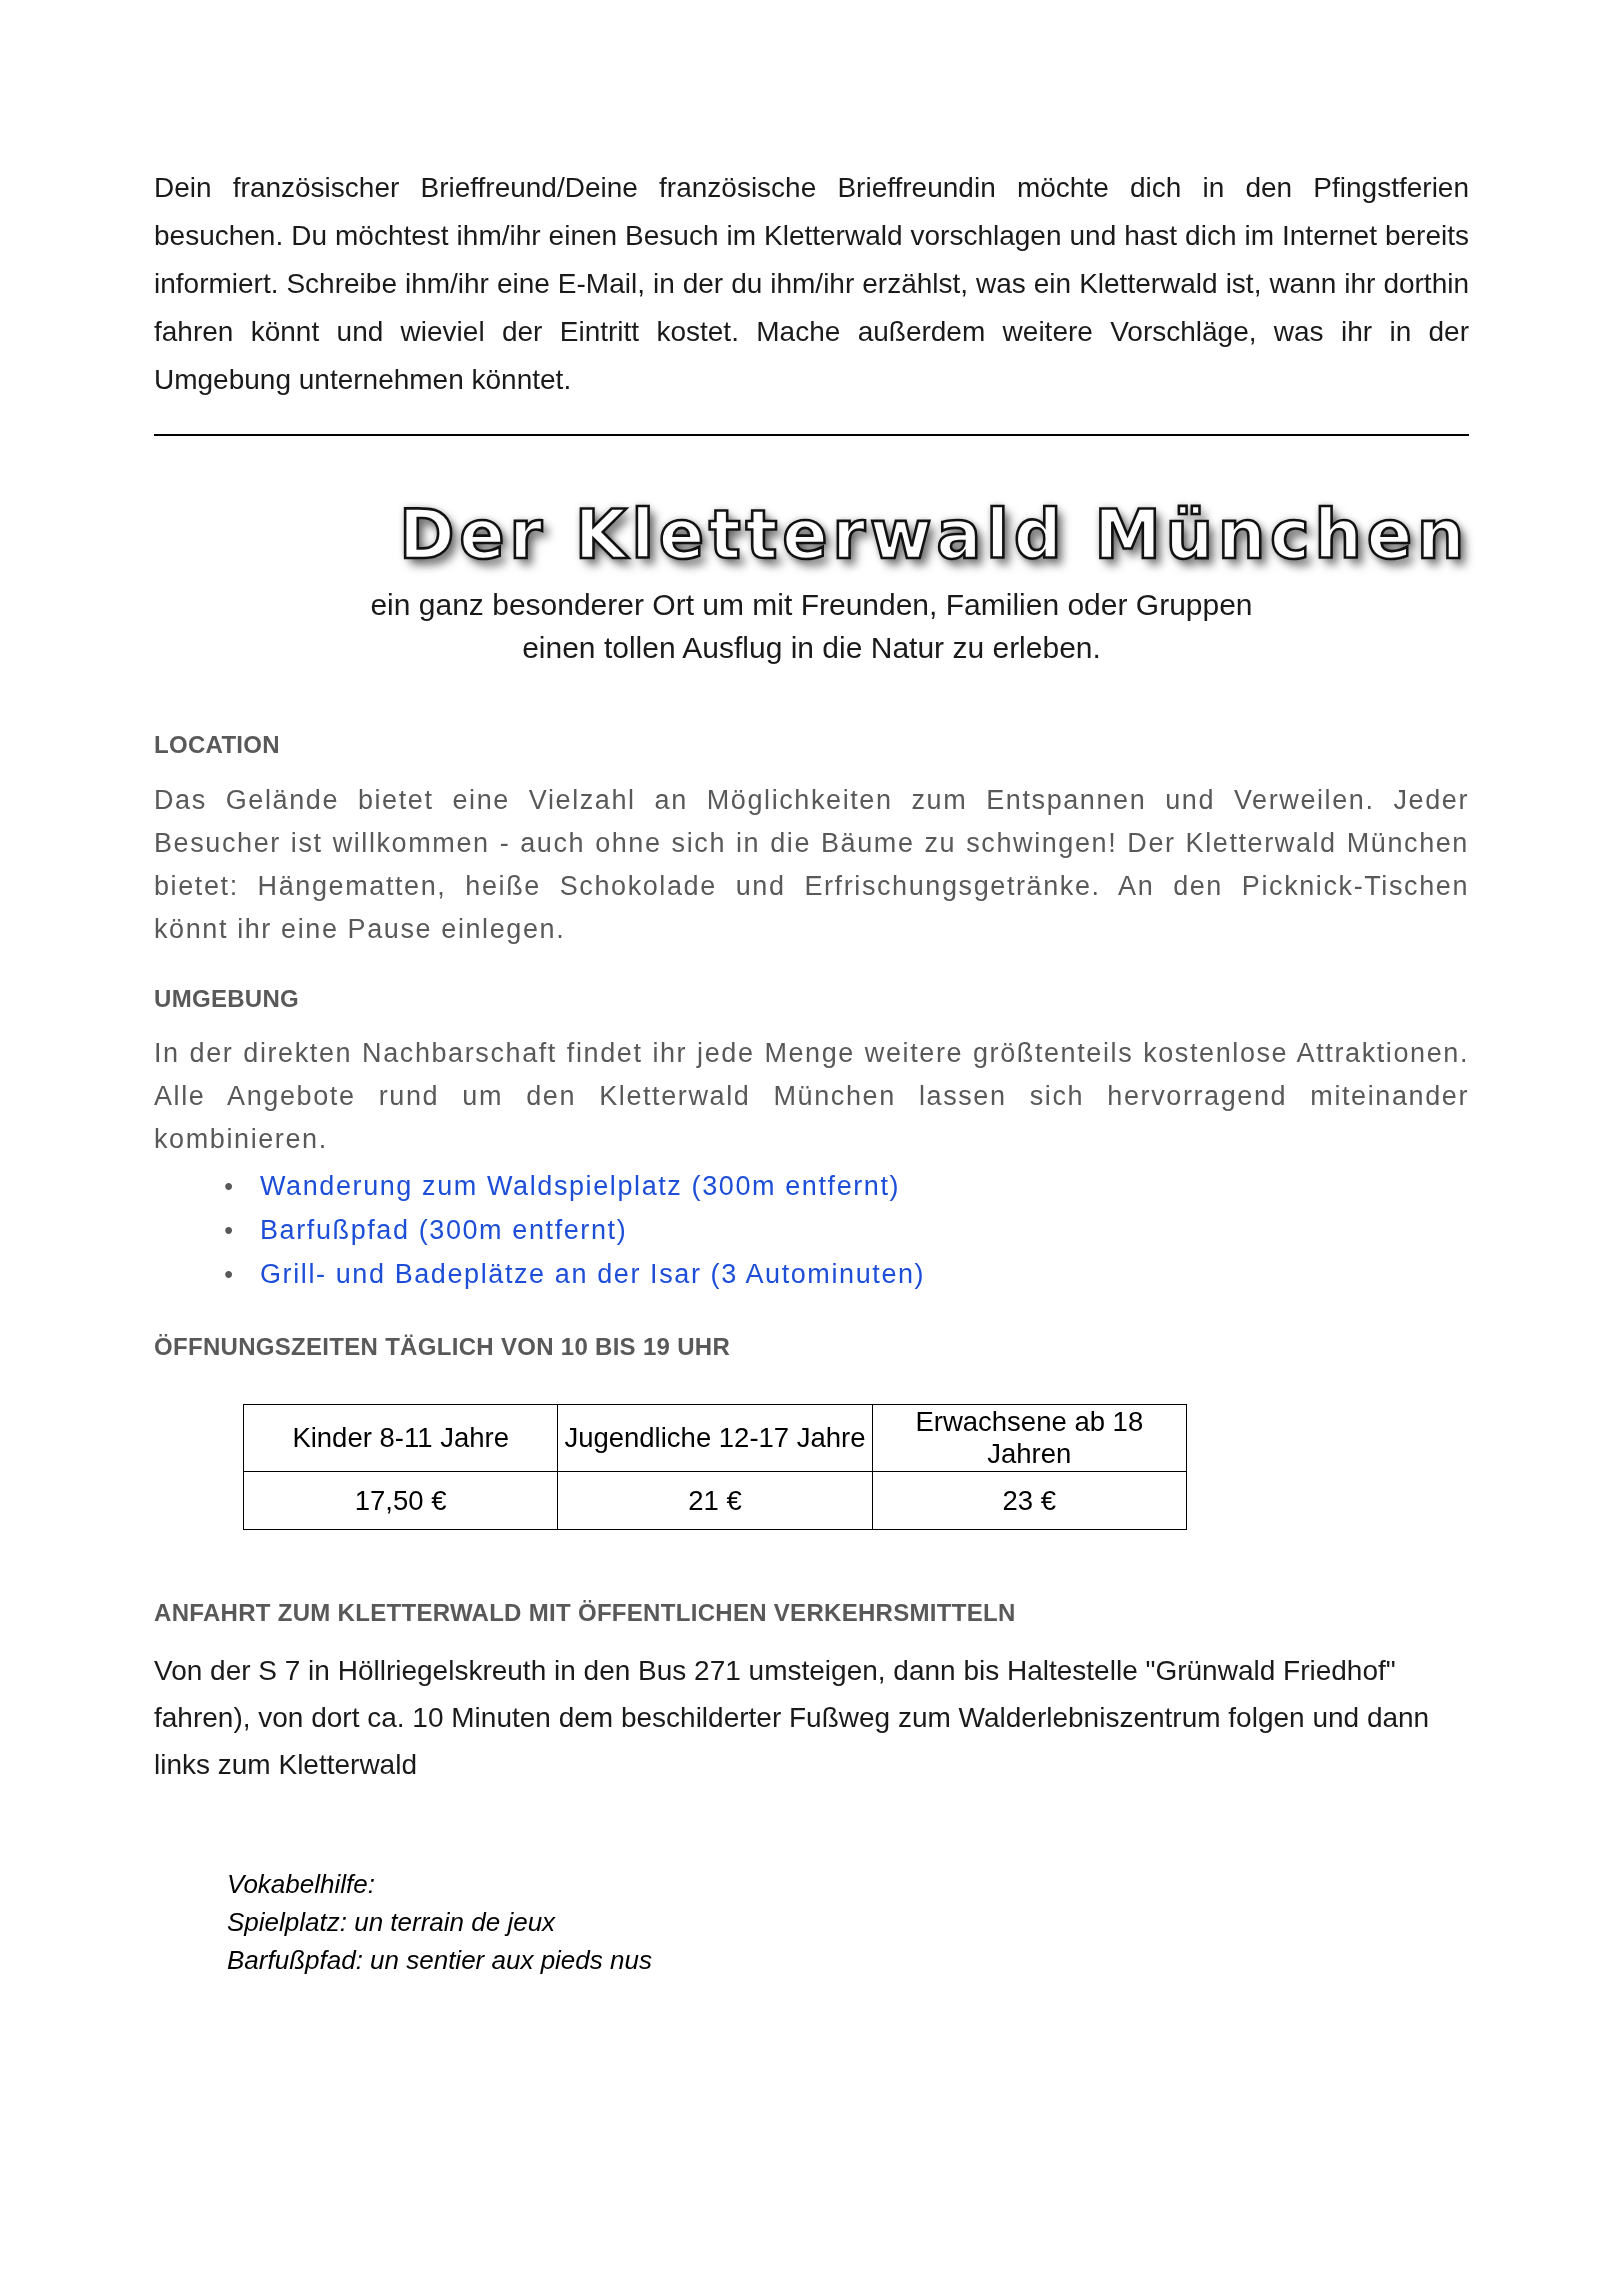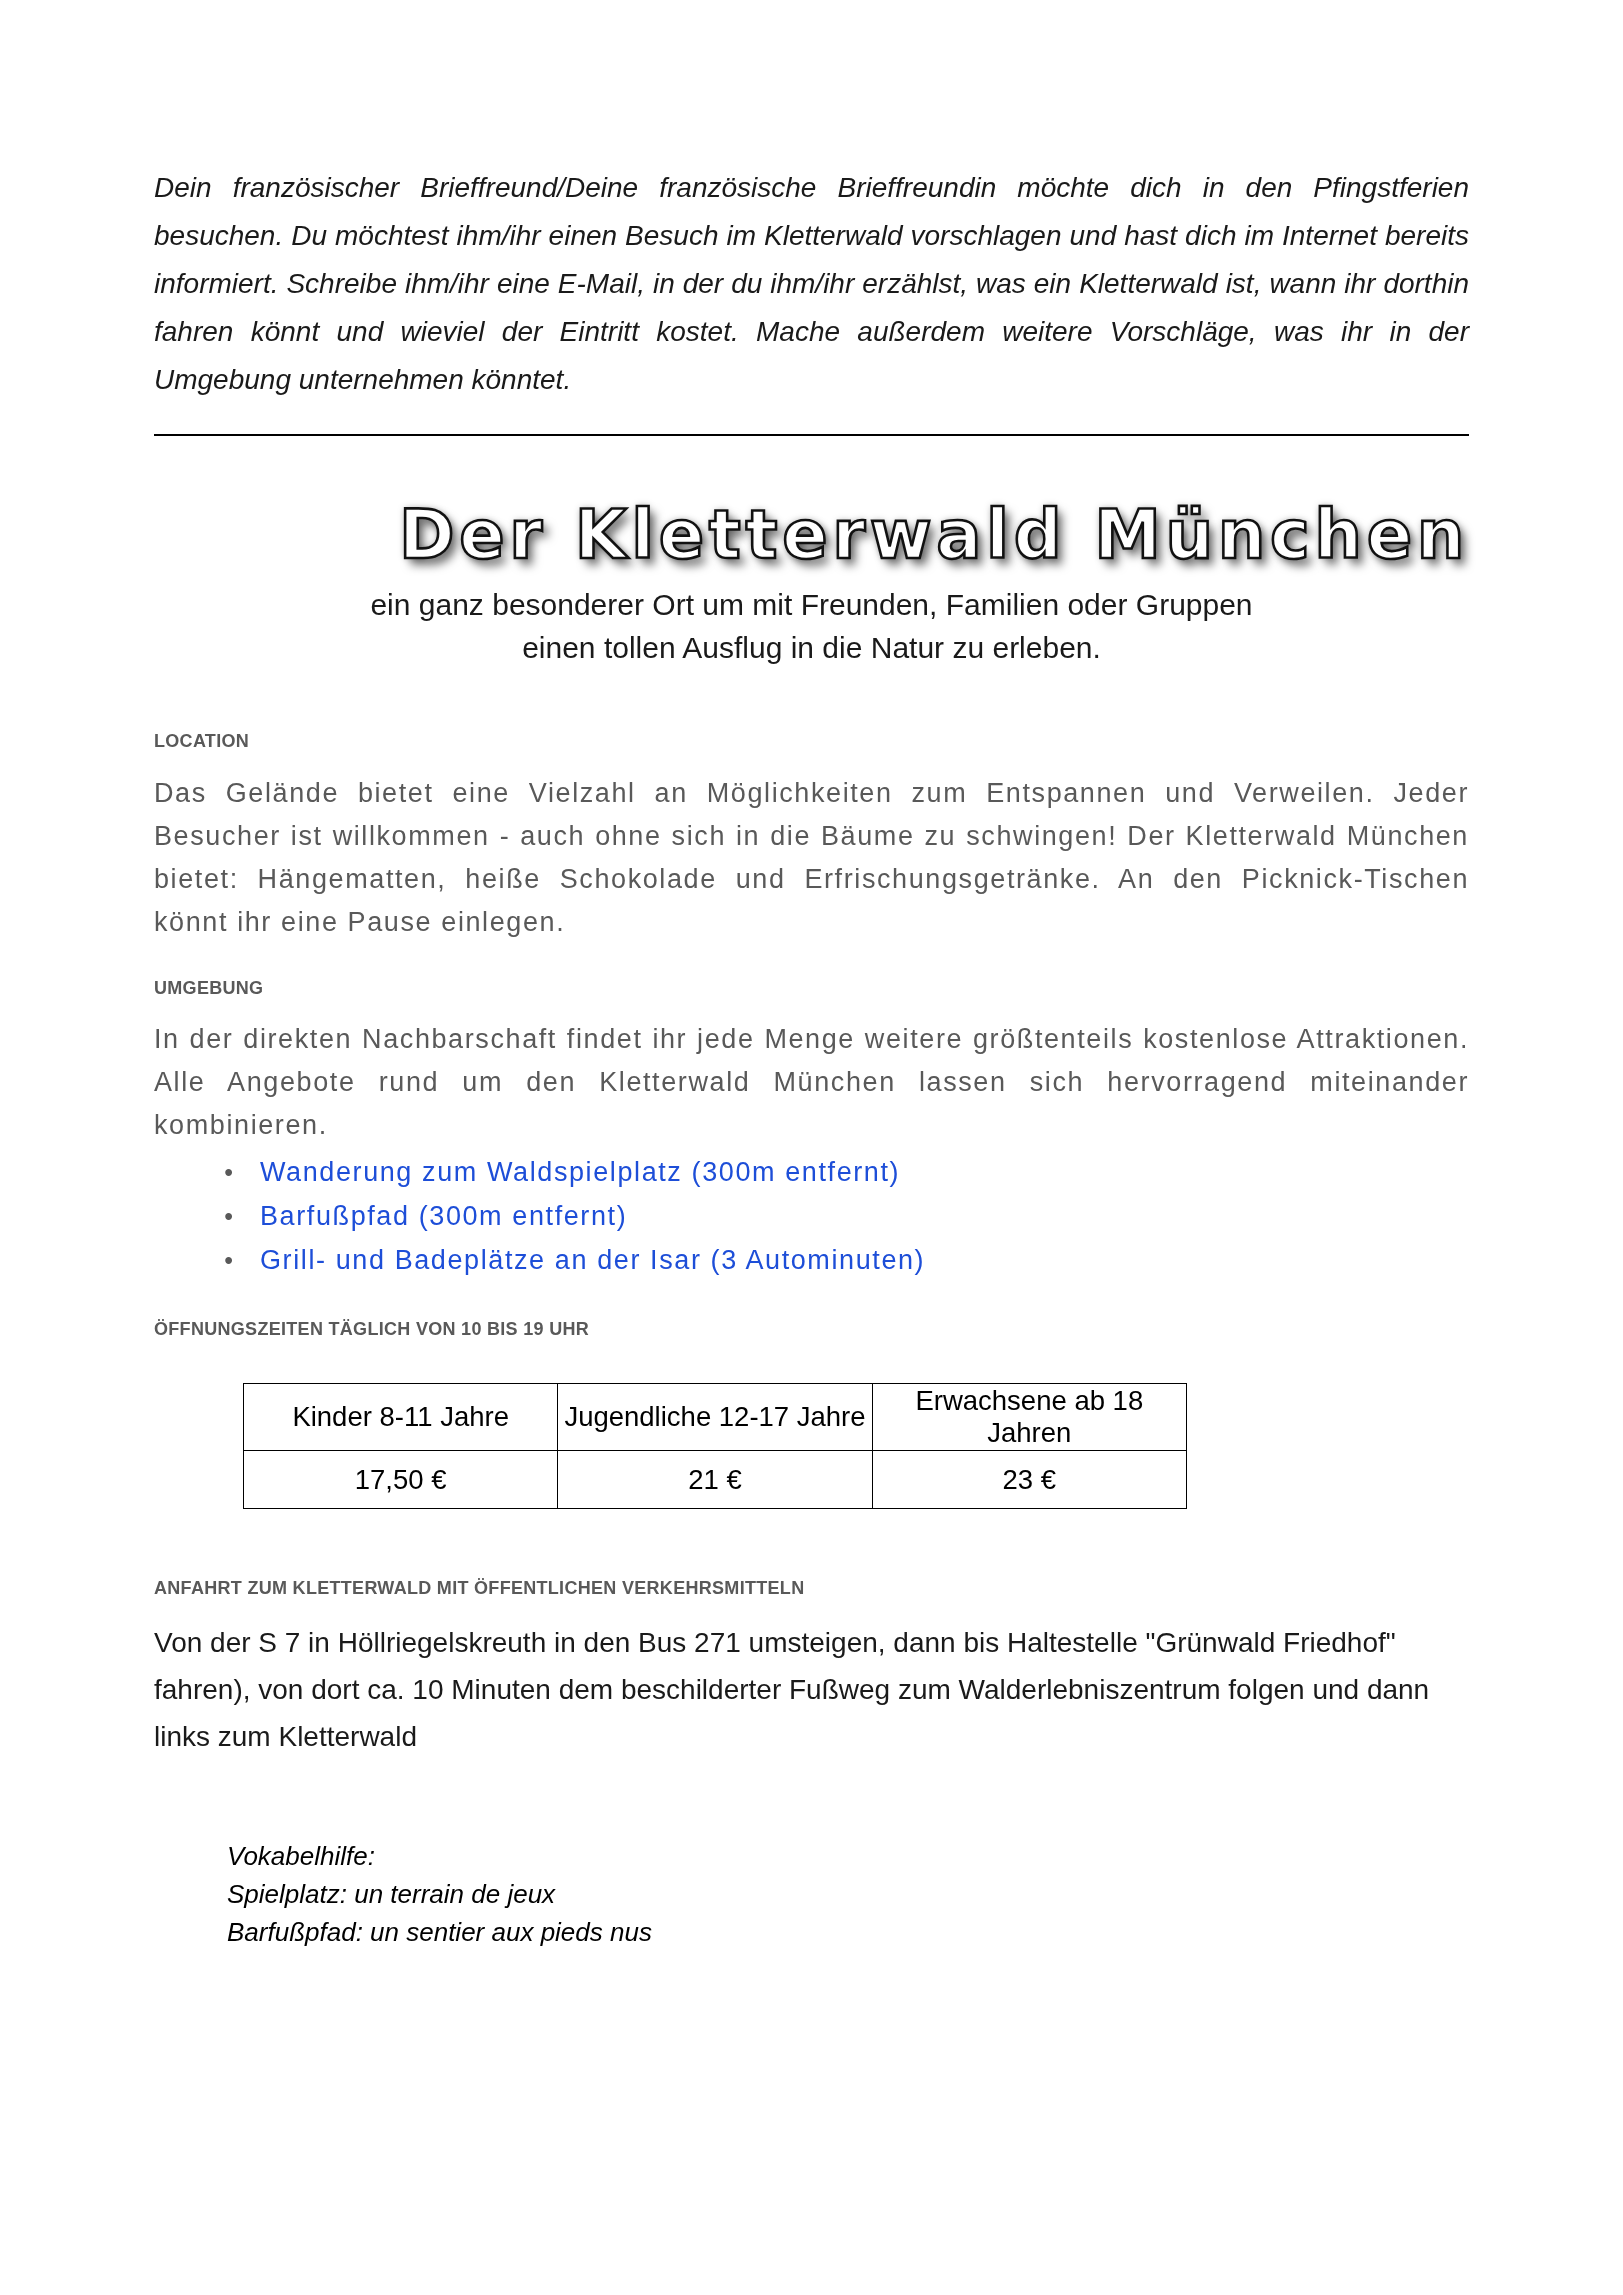"Dein französischer Brieffreund/Deine" .task-text { font-style: italic -> none }
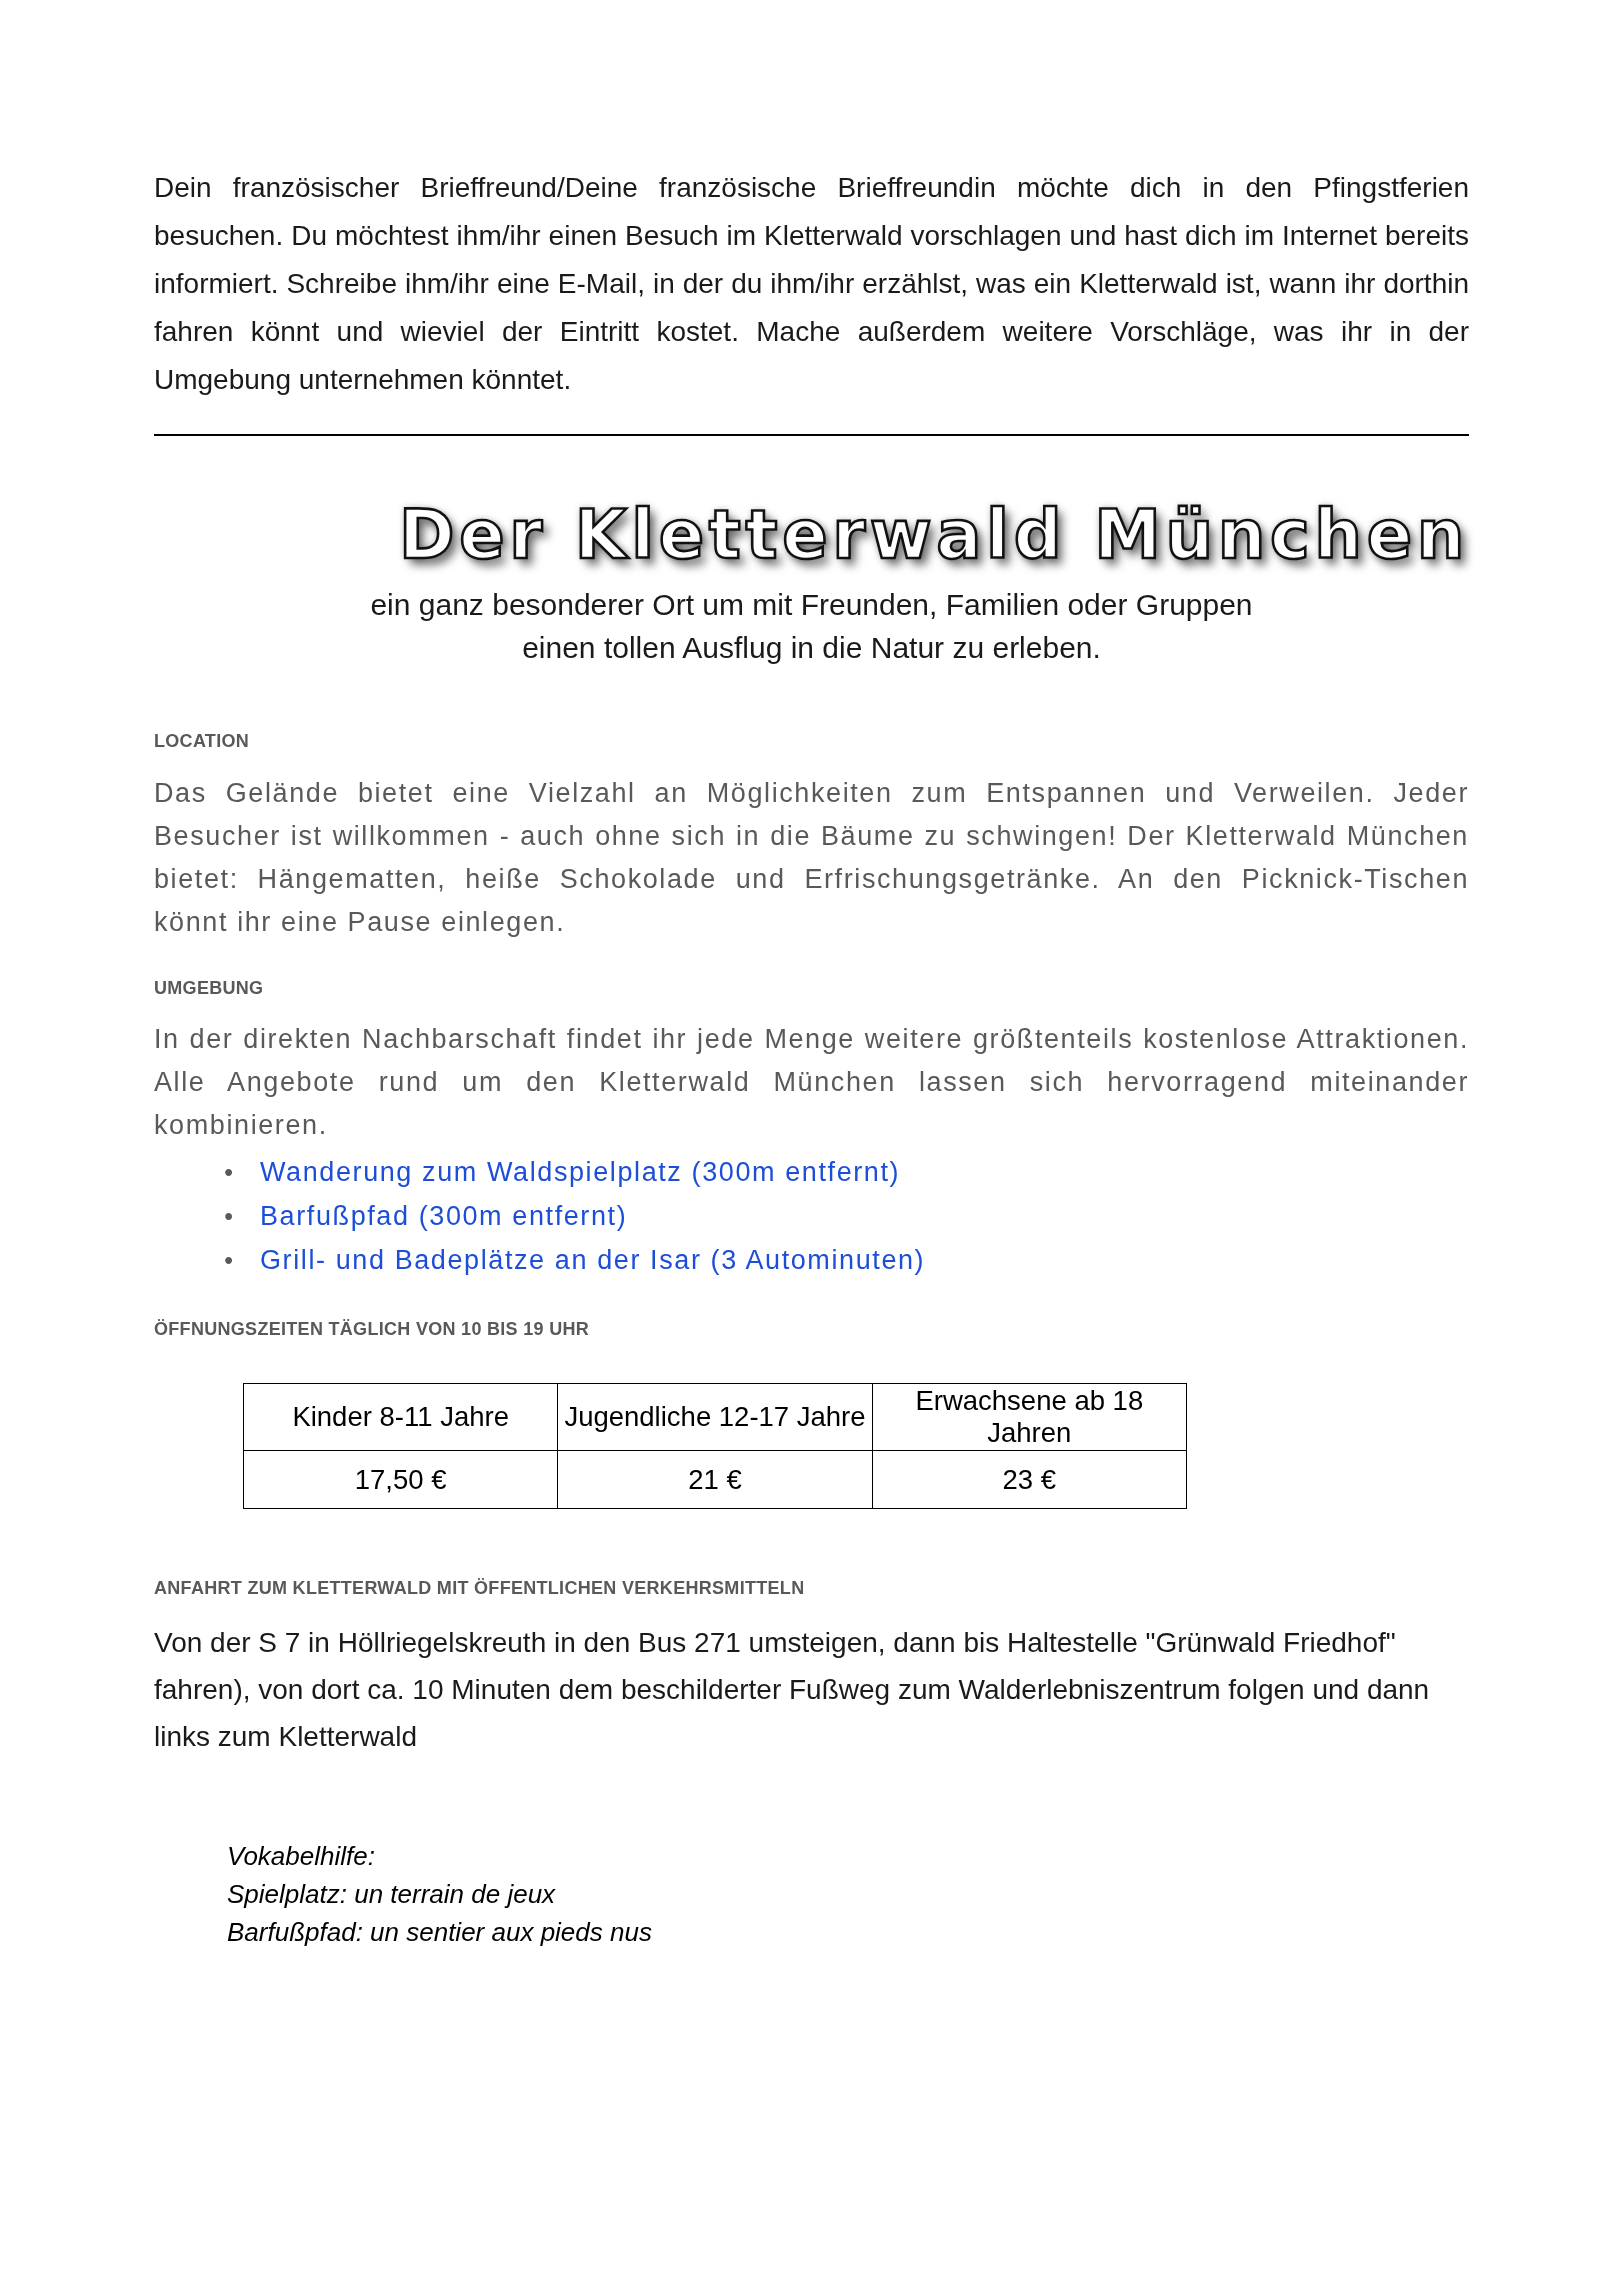"LOCATION" .section-heading { font-size: 18px -> 24px }
